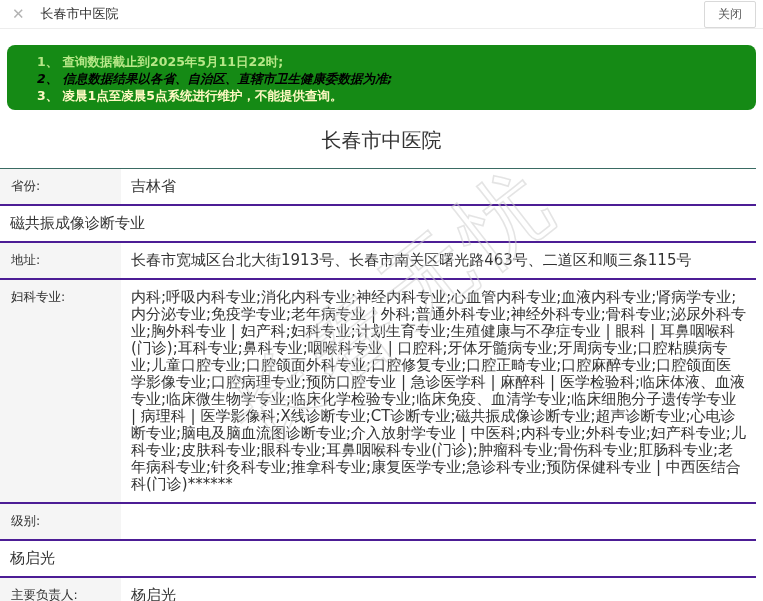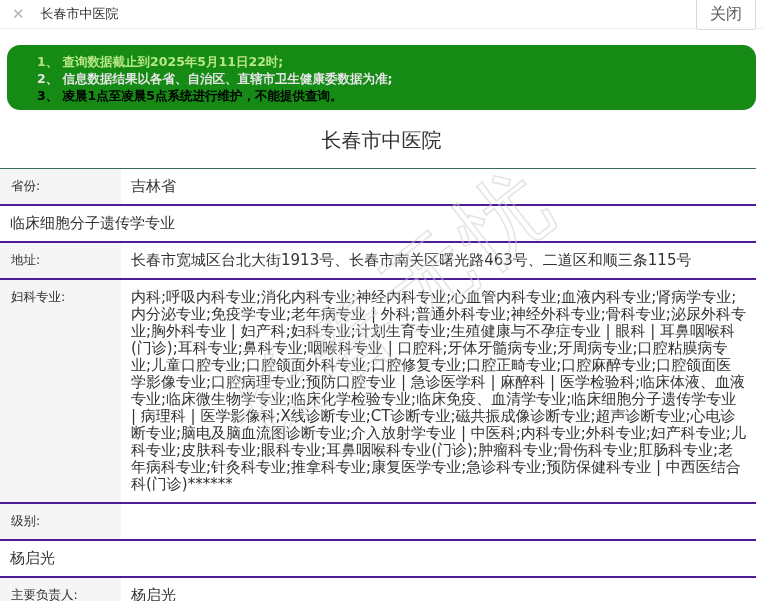"关闭" .topbar-close-btn { font-size: 16px -> 12px }
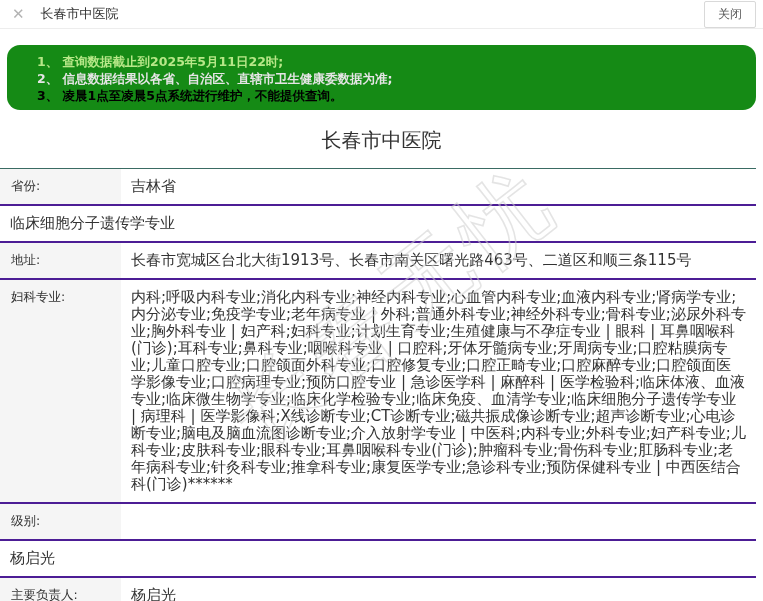"1、 查询数据截止到2025年5月11日22时;" .notice { border-radius: 13px -> 8px }
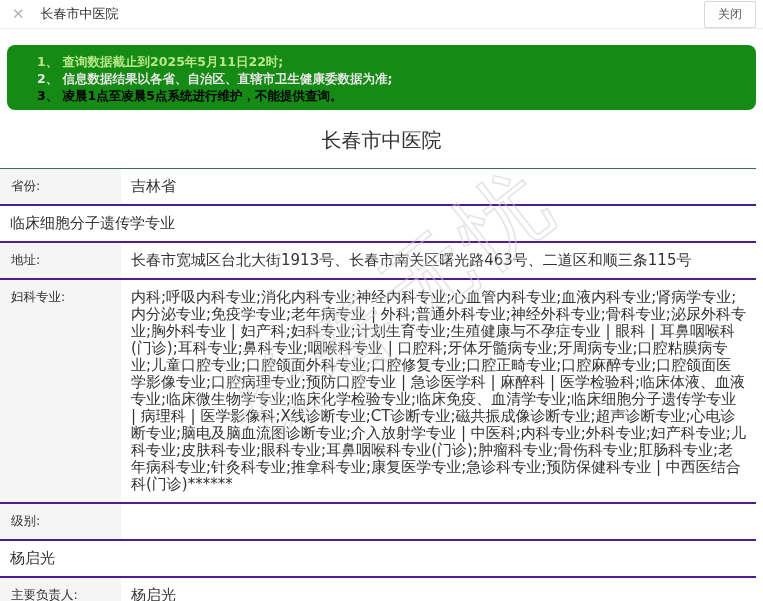"2、 信息数据结果以各省、自治区、直辖市卫生健康委数据为准;" div.notice-line { color: #e5e5e5 -> #000000; font-style: none -> italic }
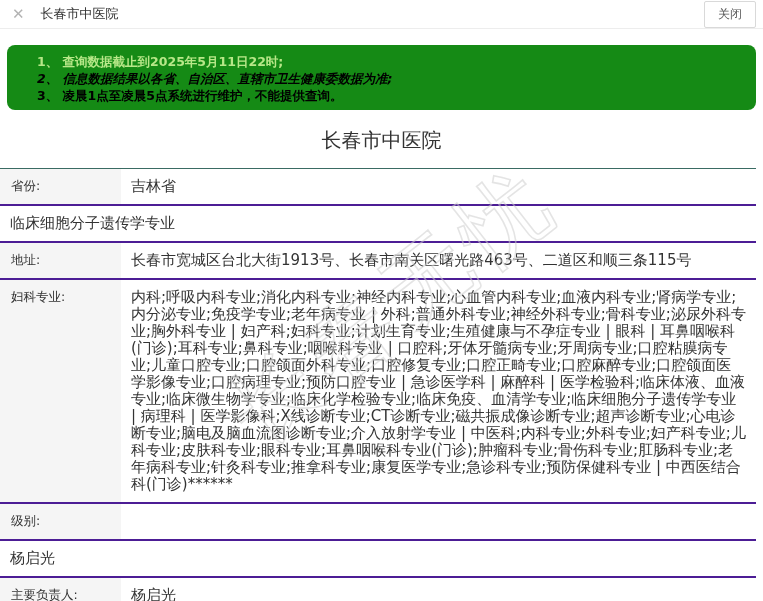"3、 凌晨1点至凌晨5点系统进行维护，不能提供查询。" div.notice-line { color: #000000 -> #fef9c3 }
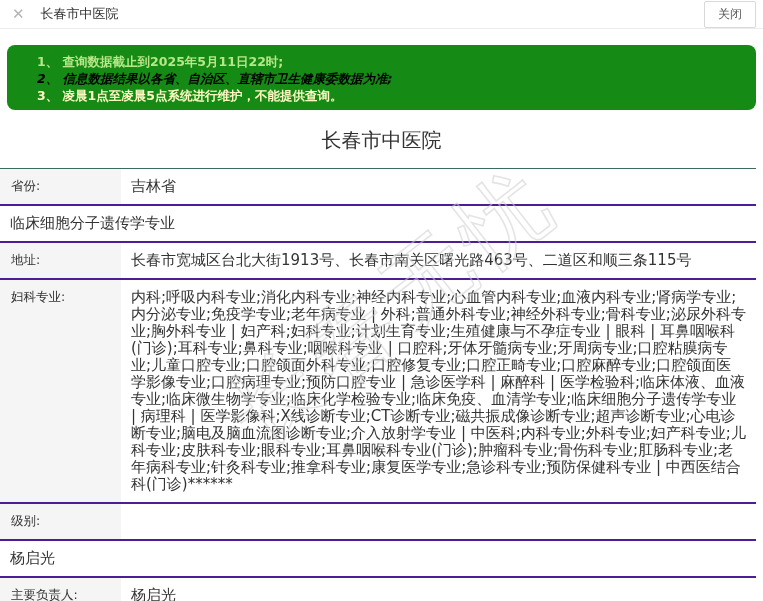"临床细胞分子遗传学专业" div.info-value { text: 临床细胞分子遗传学 -> 磁共振成像诊断 }
